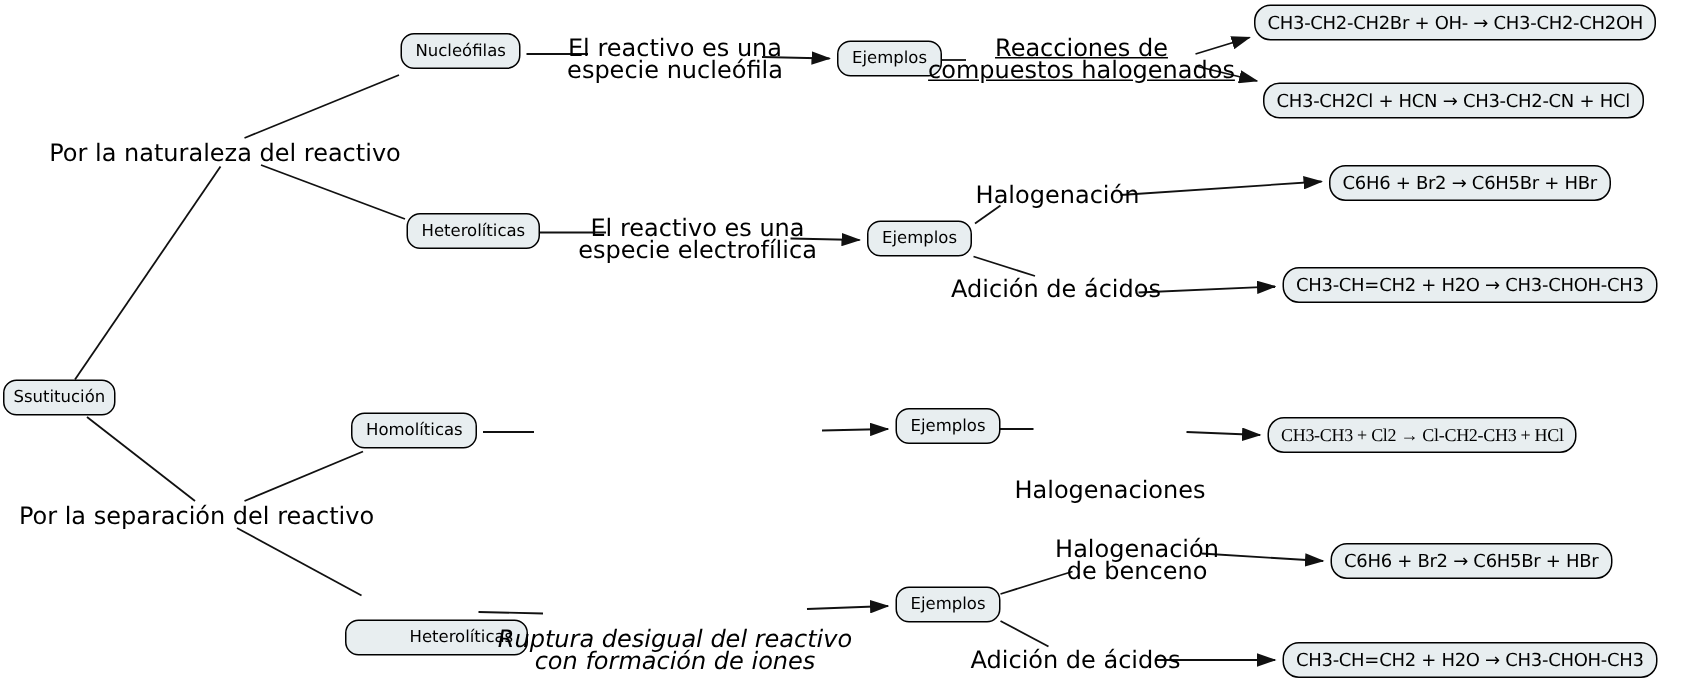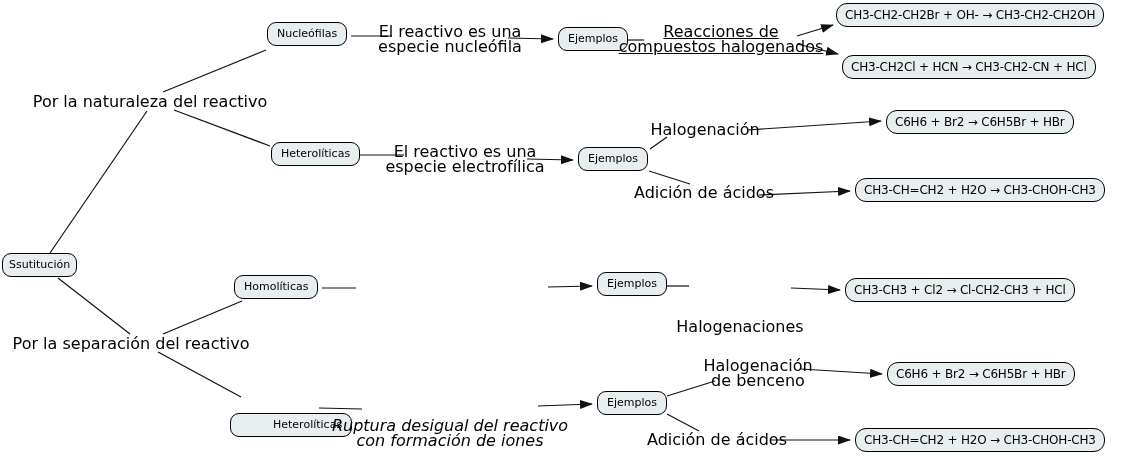"CH3-CH3 + Cl2 → Cl-CH2-CH3" div.eq { font-family: none -> Liberation Serif, serif }
